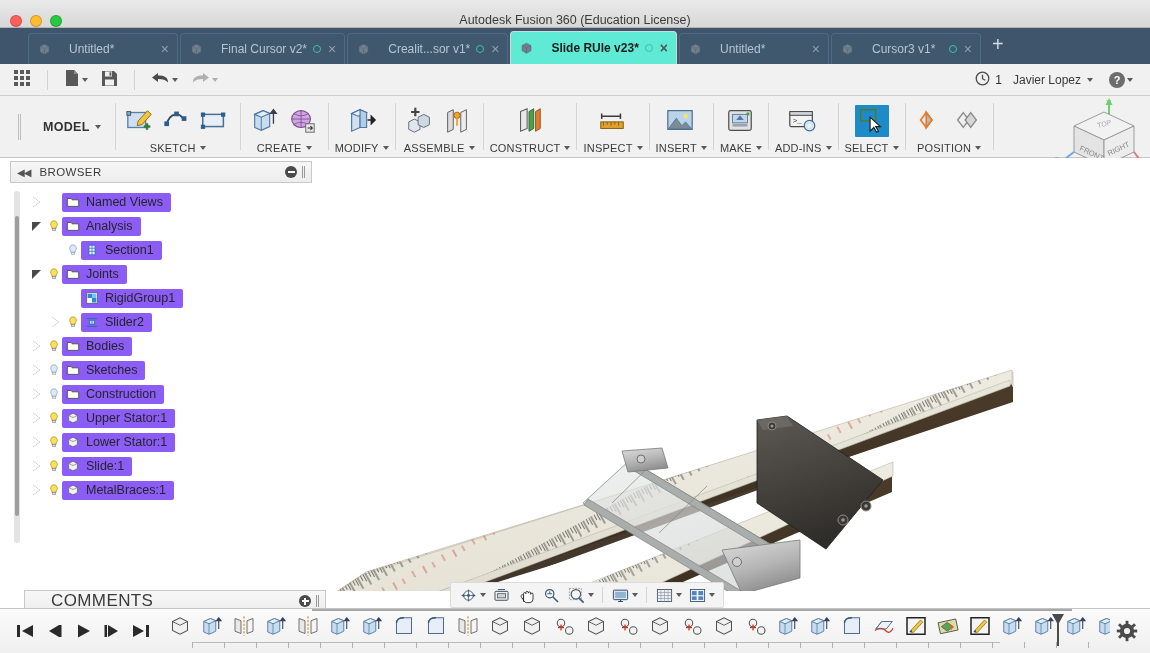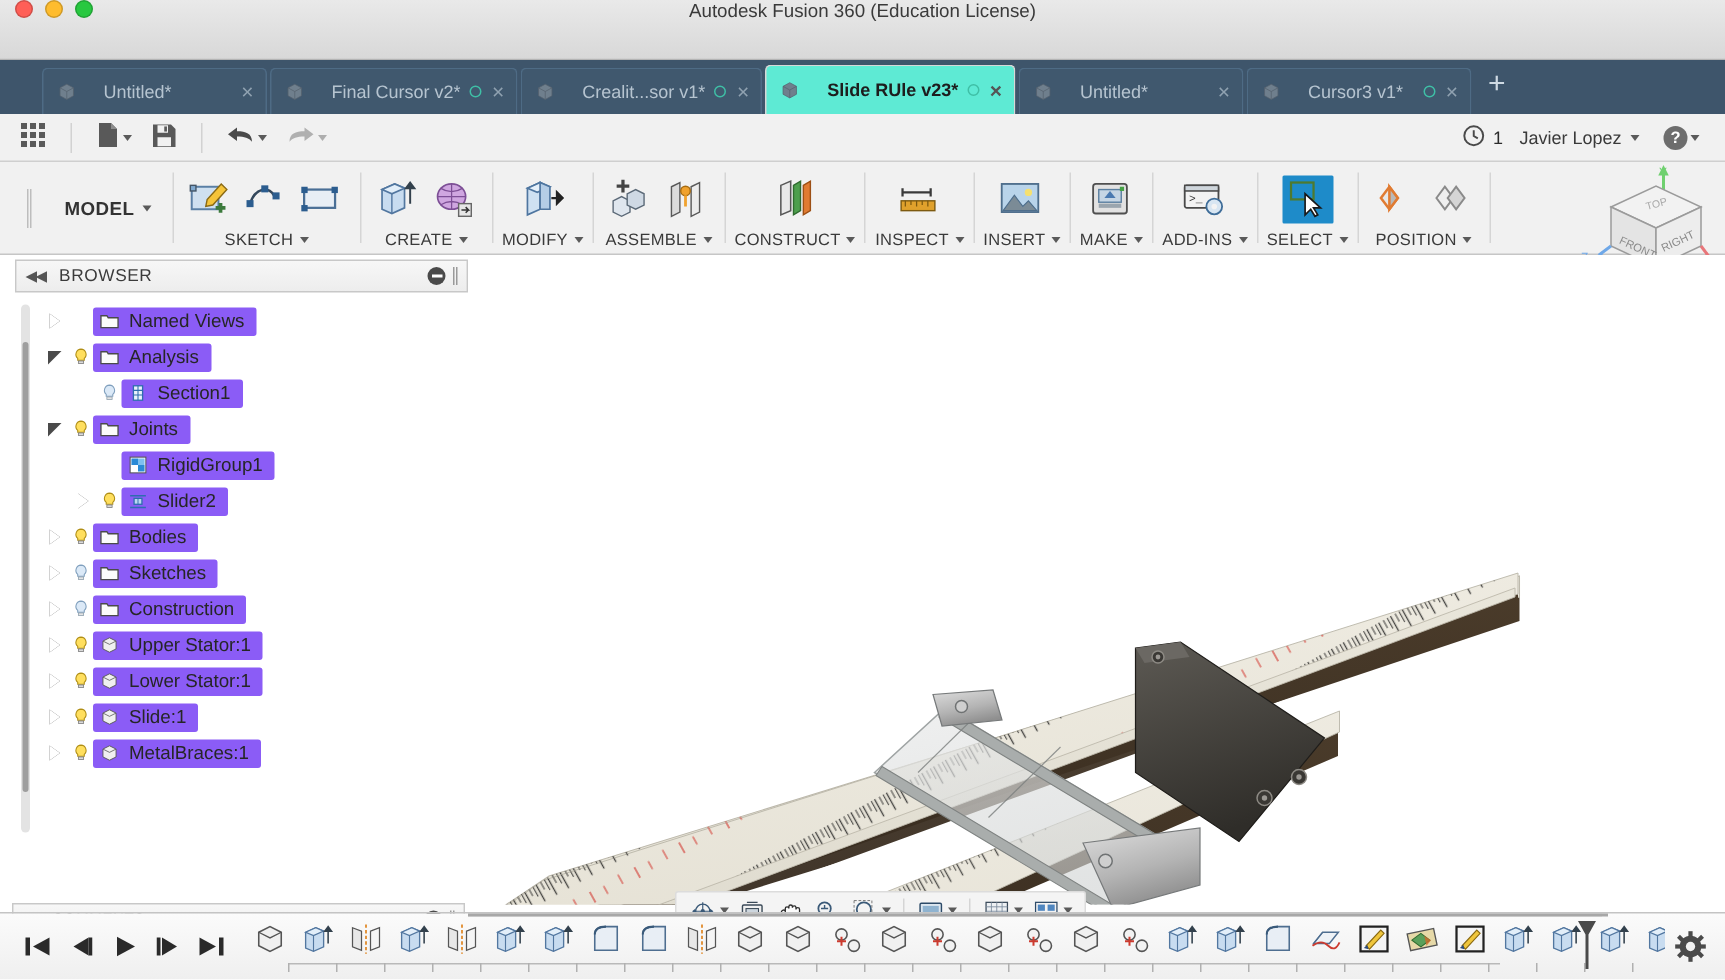"Autodesk Fusion 360 (Education License)" .titlebar { align-items: flex-start -> flex-end; height: 40px -> 28px }
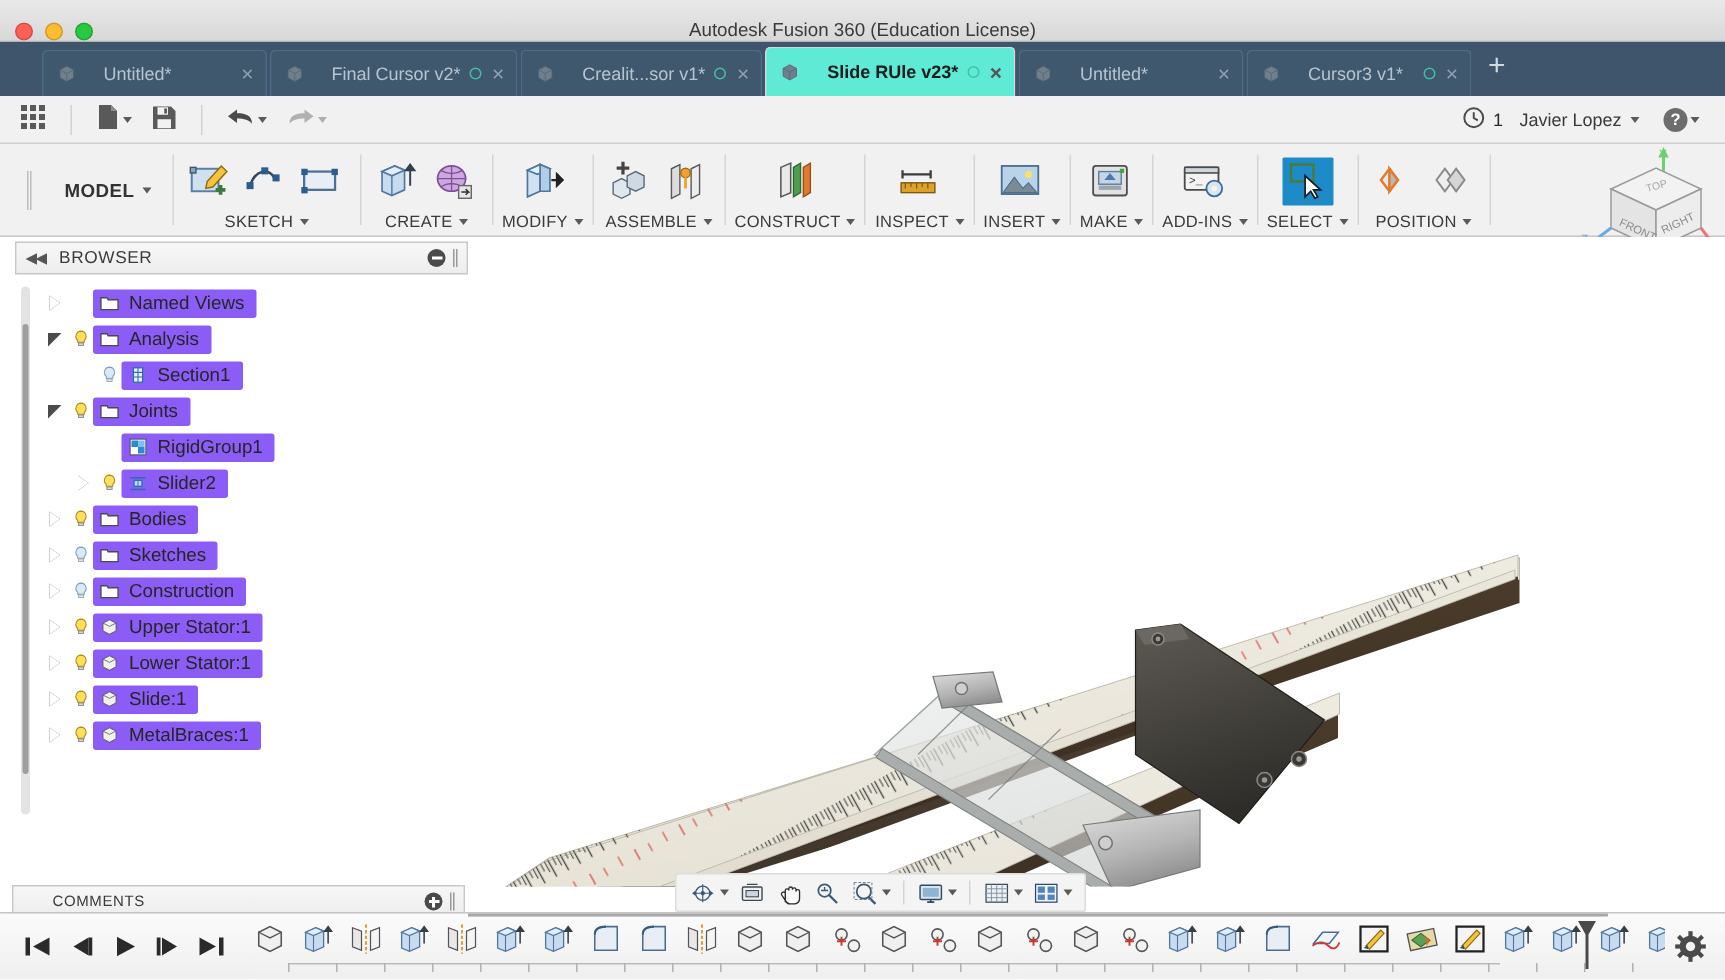"COMMENTS" .comments { align-items: center -> none; font-size: 10px -> 17px; left: 8px -> 24px }
